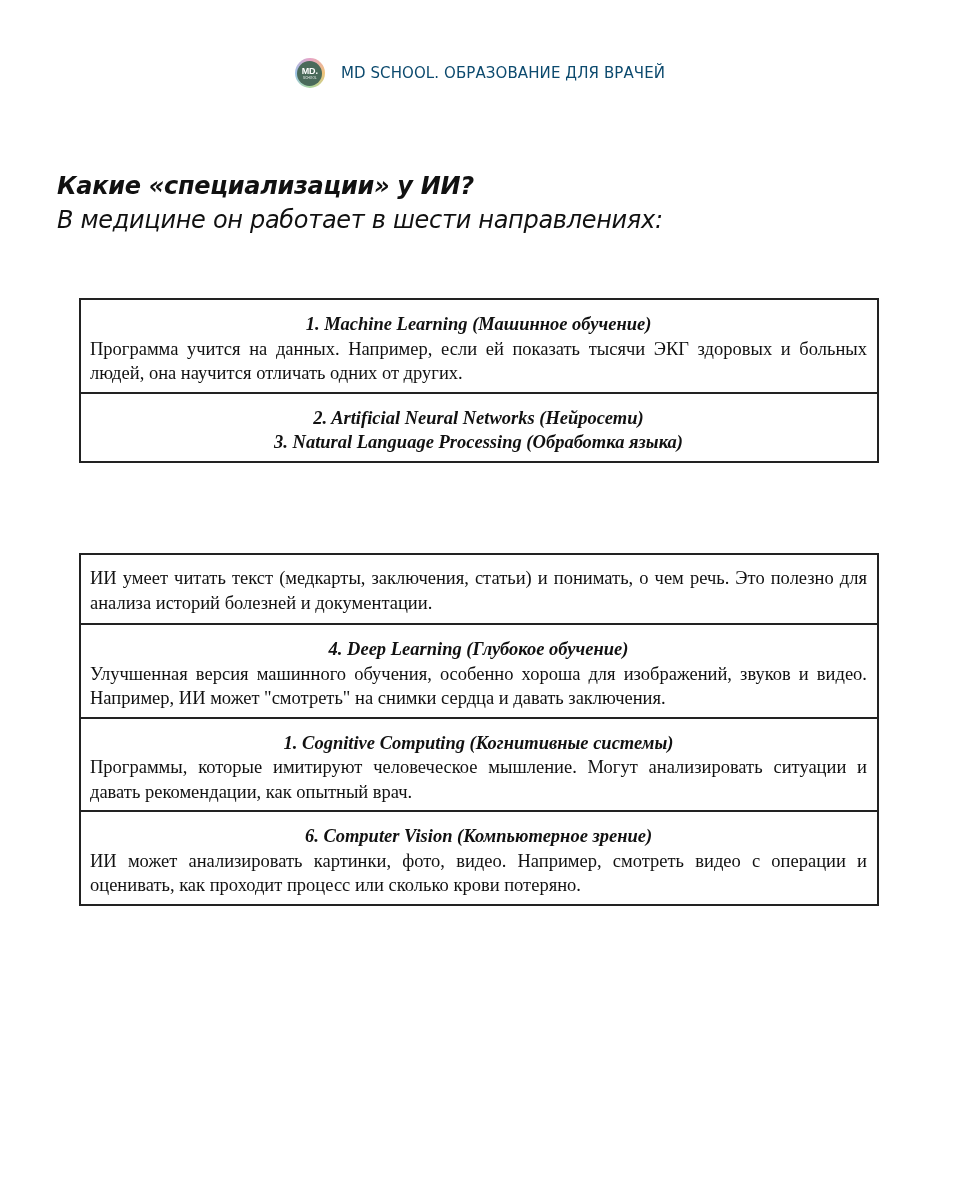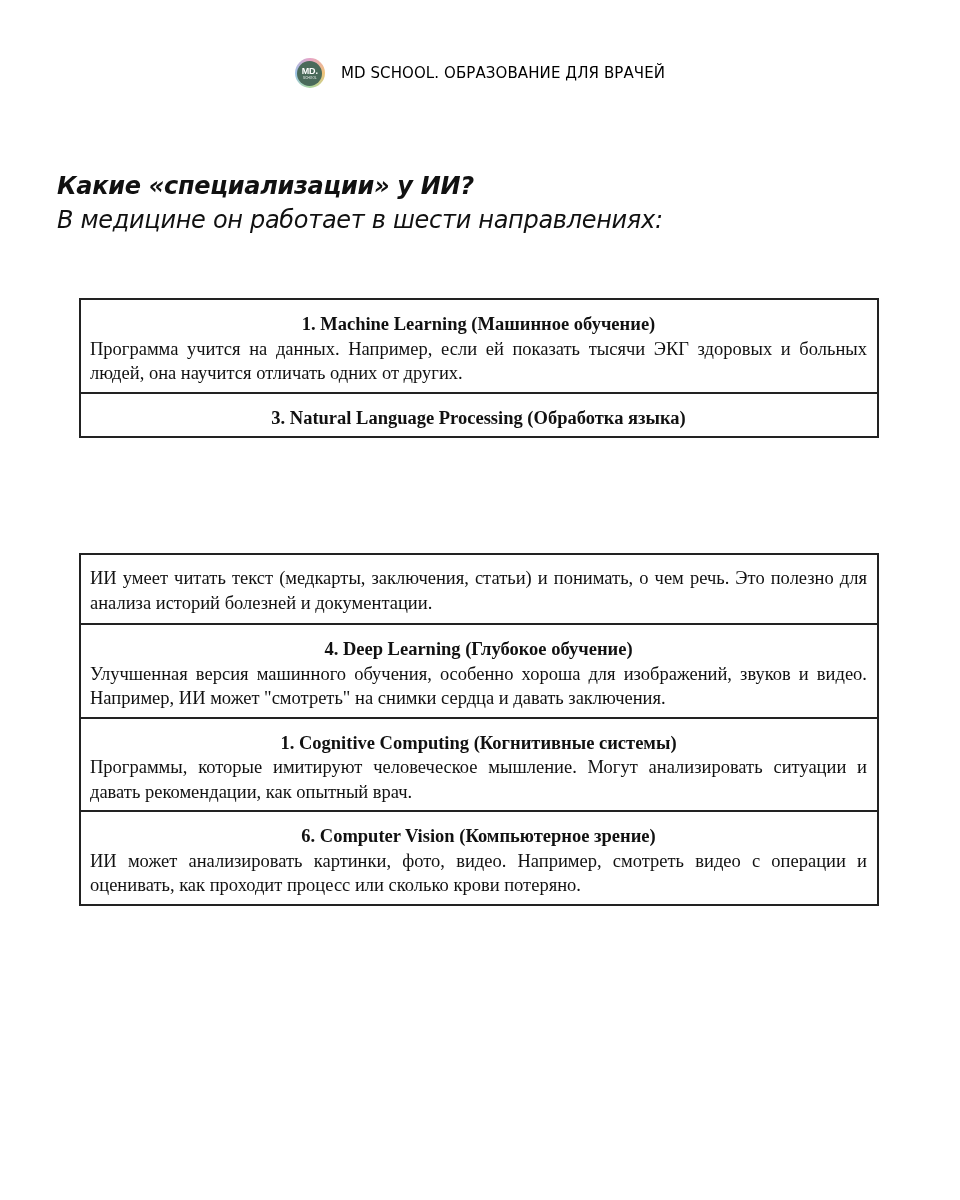"MD SCHOOL. ОБРАЗОВАНИЕ ДЛЯ ВРАЧЕЙ" .brand { color: #000000 -> #0c4a6e }
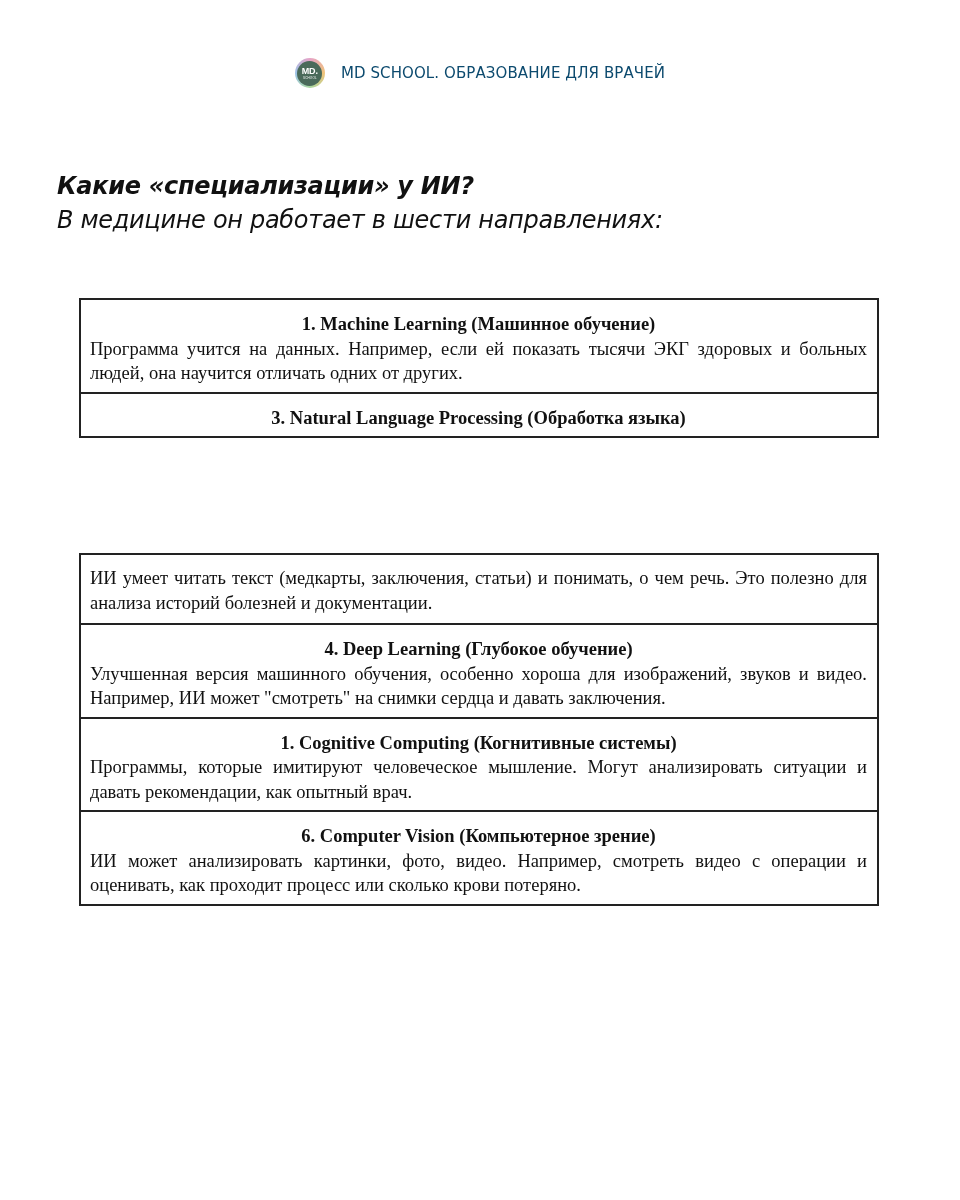"1. Machine Learning (Машинное обучение)" .cell-title { font-style: none -> italic }
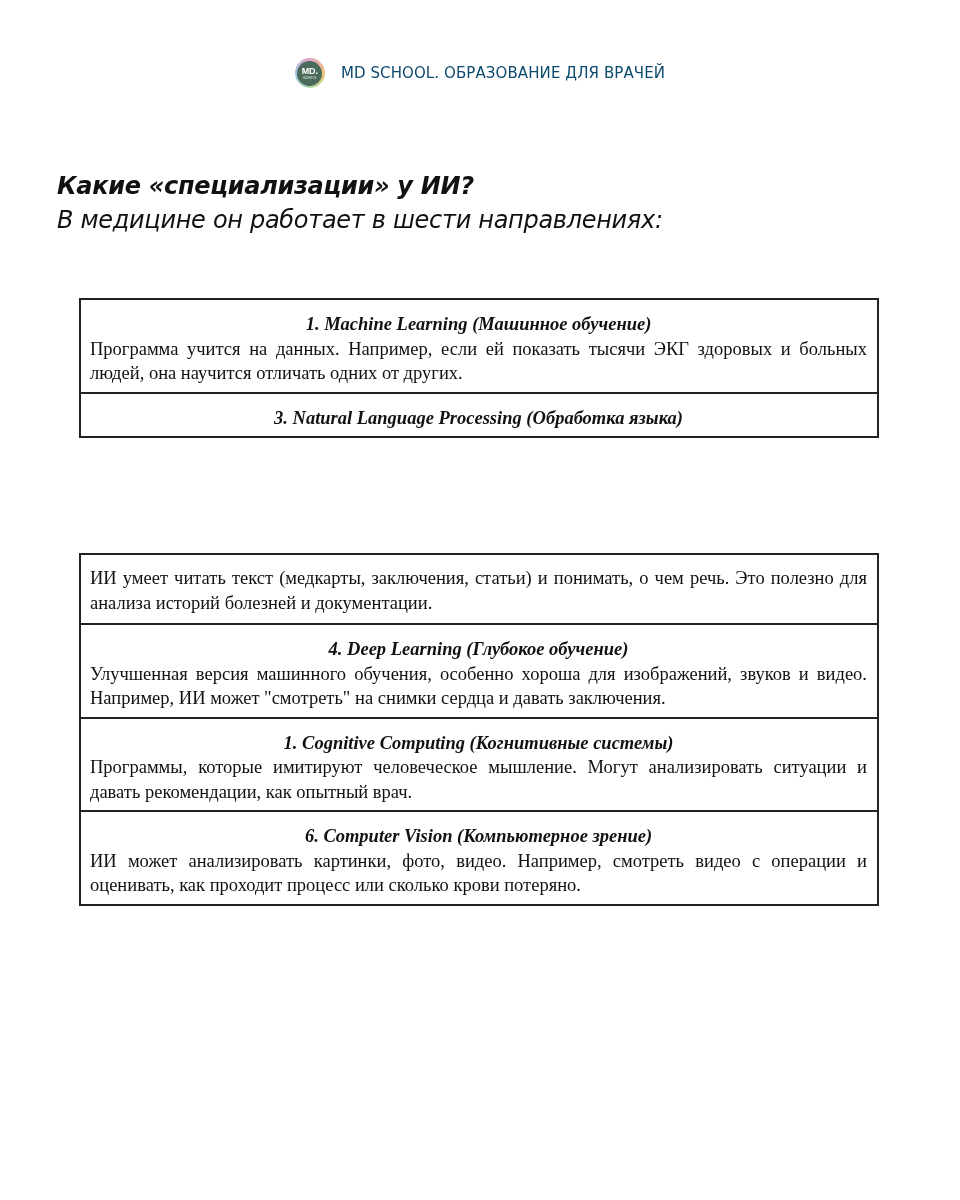"2. Artificial Neural Networks" div.cell-title { html: none -> <div>2. Artificial Neural Networks (Нейросети)</div> }
